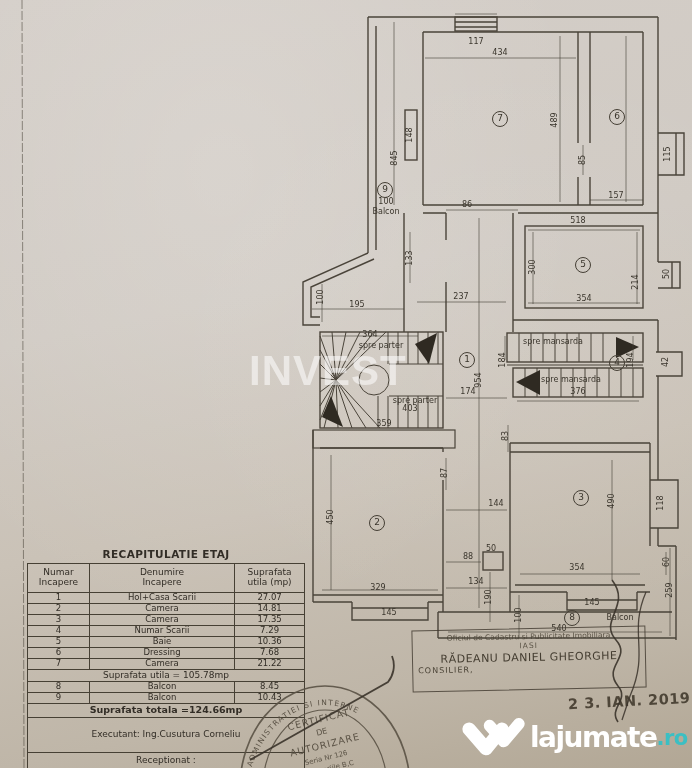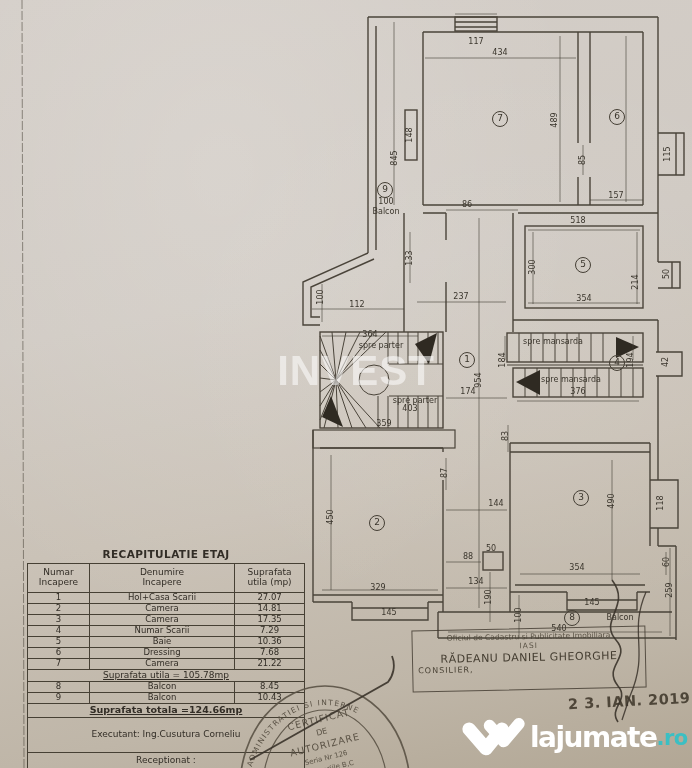"112" span.dim { text: 112 -> 195 }
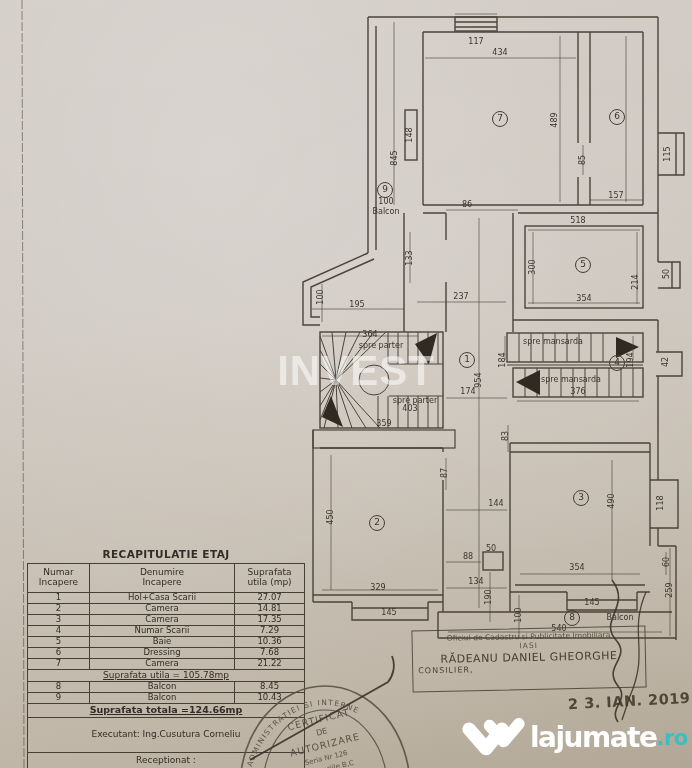"INVEST" .watermark { left: 256px -> 249px; text-align: center -> left }
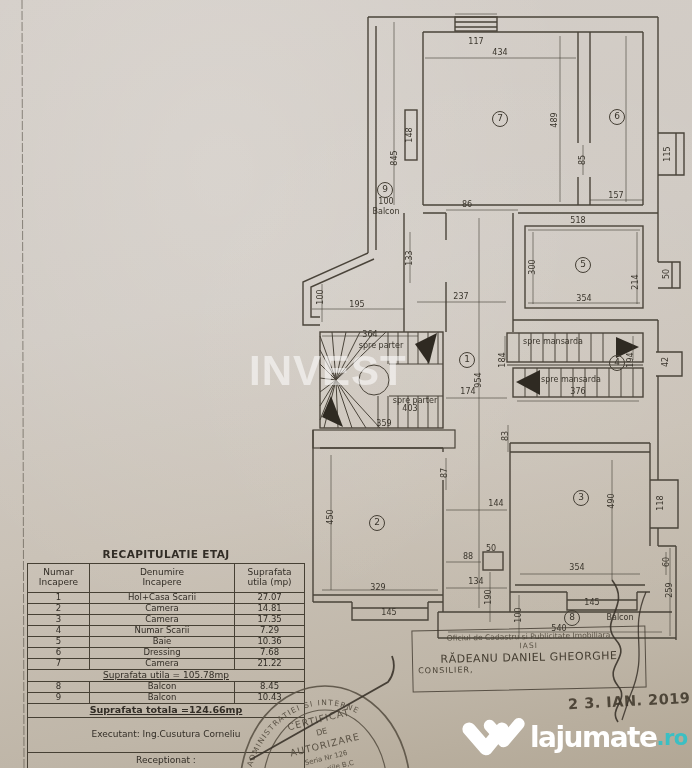"Suprafata utila = 105.78mp" .recap td.merge { text-decoration: underline -> none }
